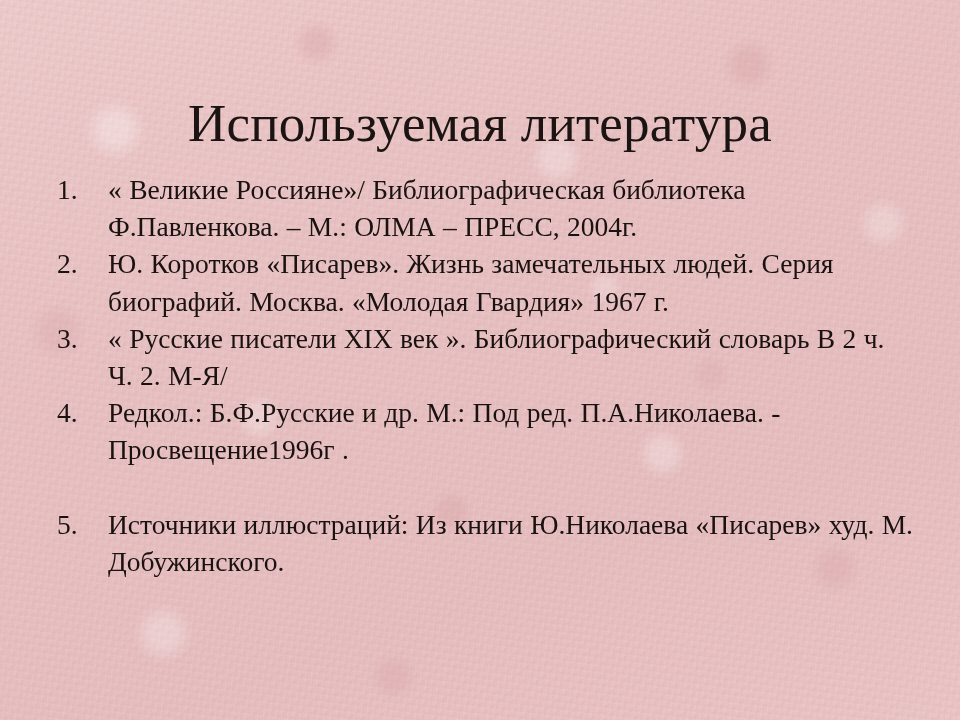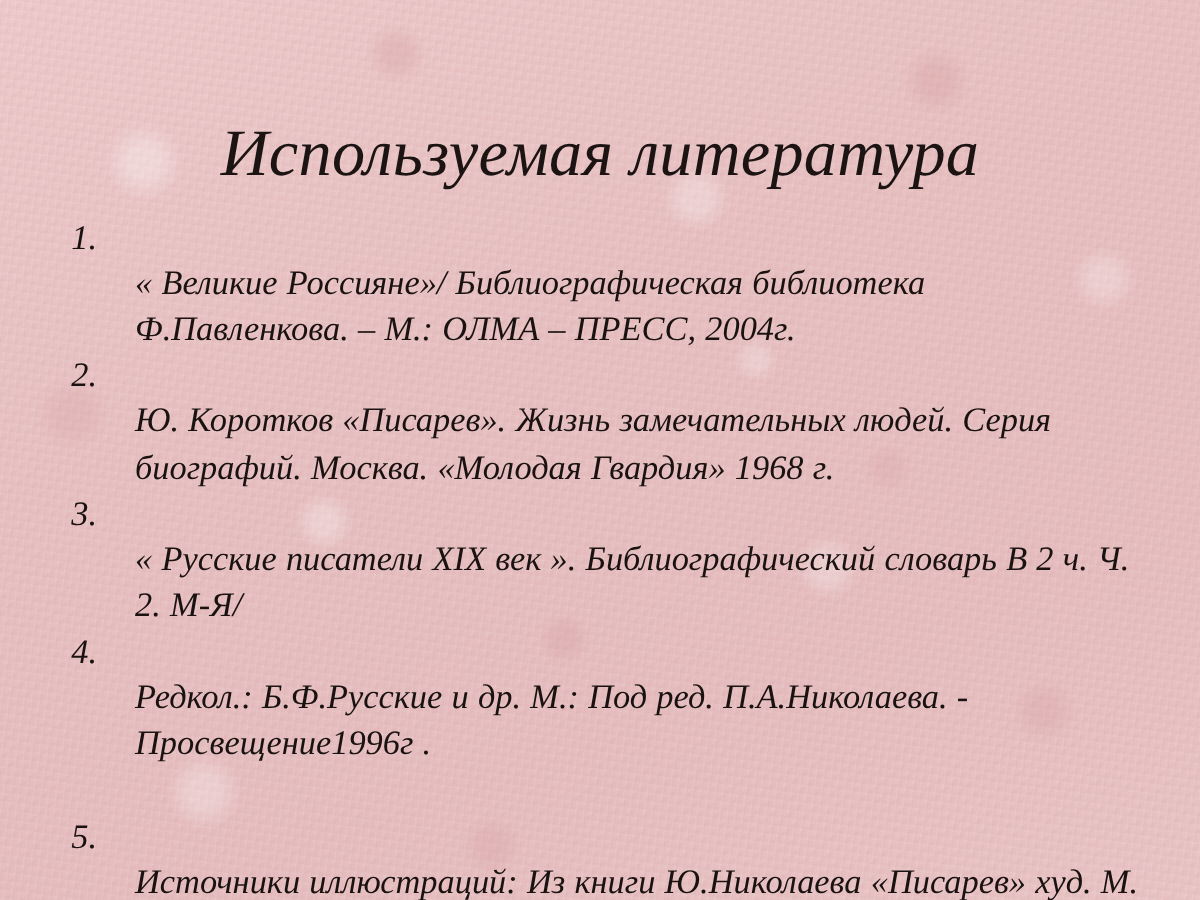"Используемая литература" #slide { font-style: italic -> none }
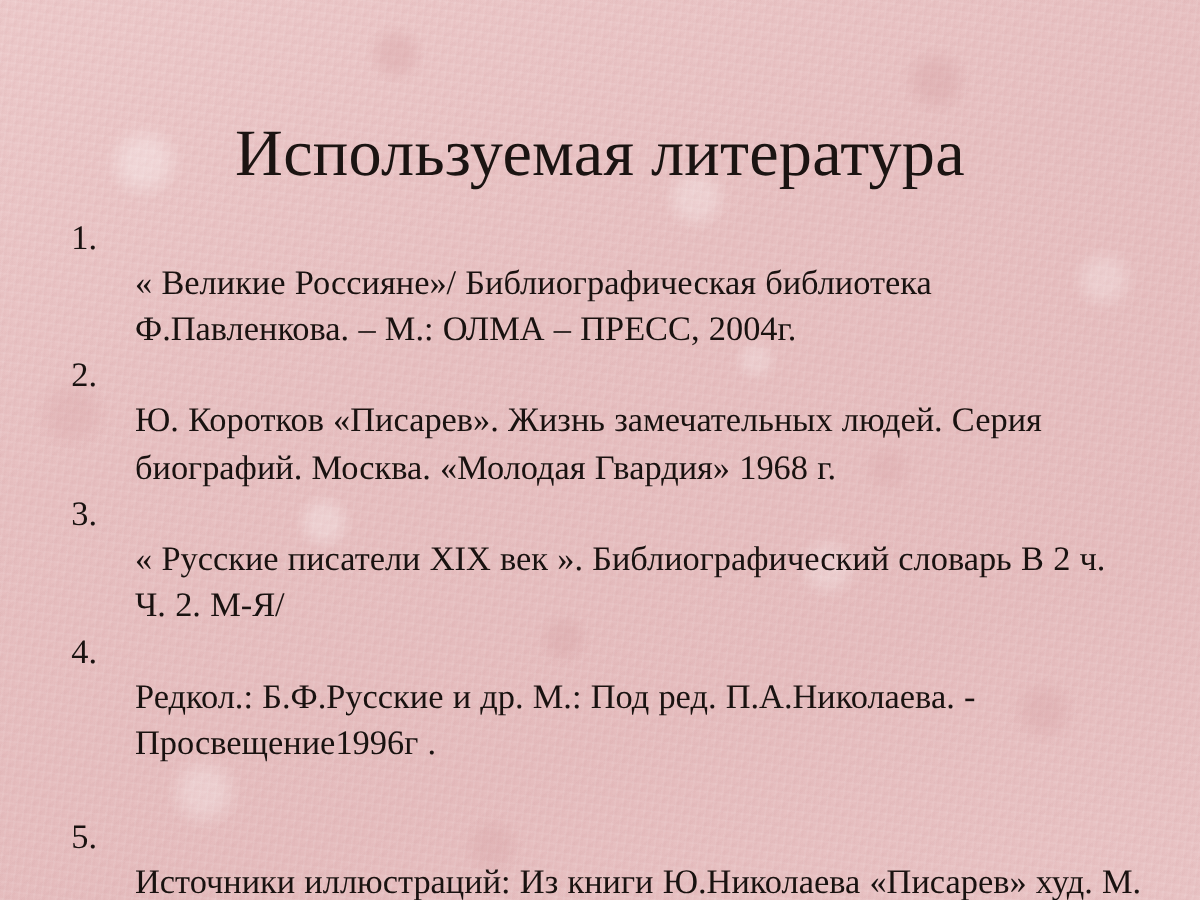"« Великие Россияне»/ Библиографическая" .ref-text { margin-top: 36px -> none }
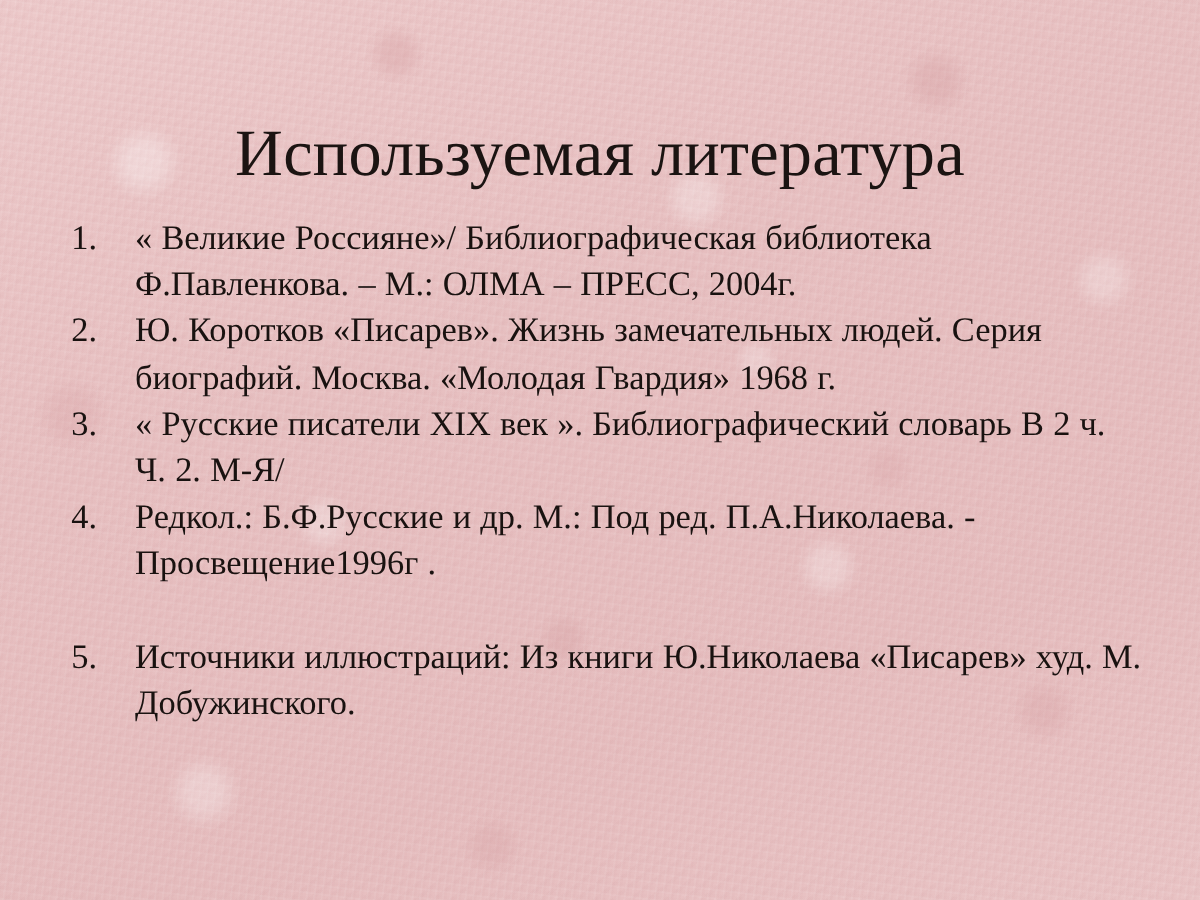"Ю. Коротков «Писарев». Жизнь" span.ref-text { text: 1968 -> 1967 }
